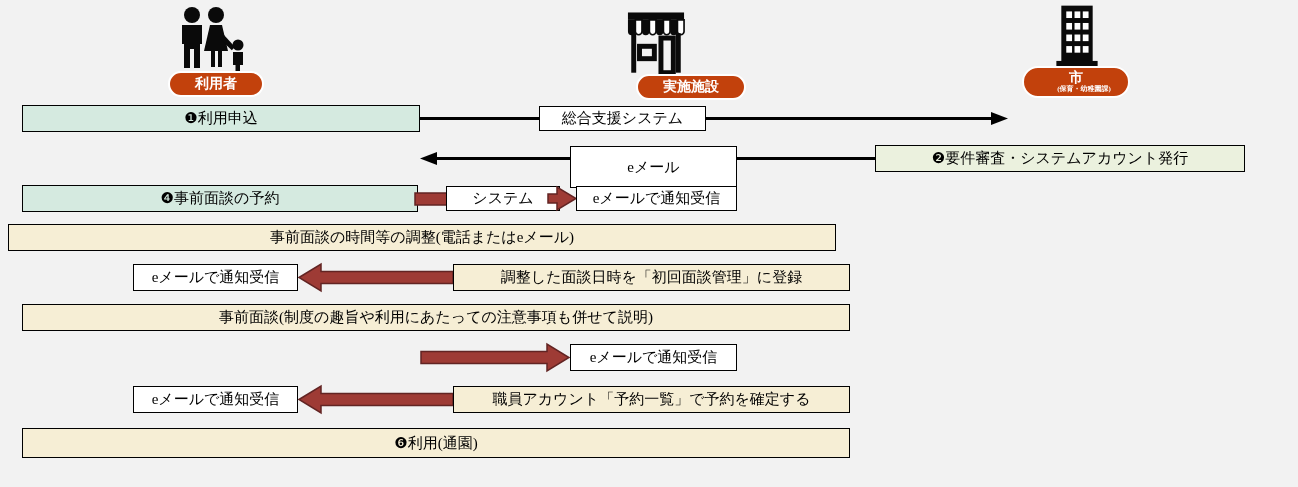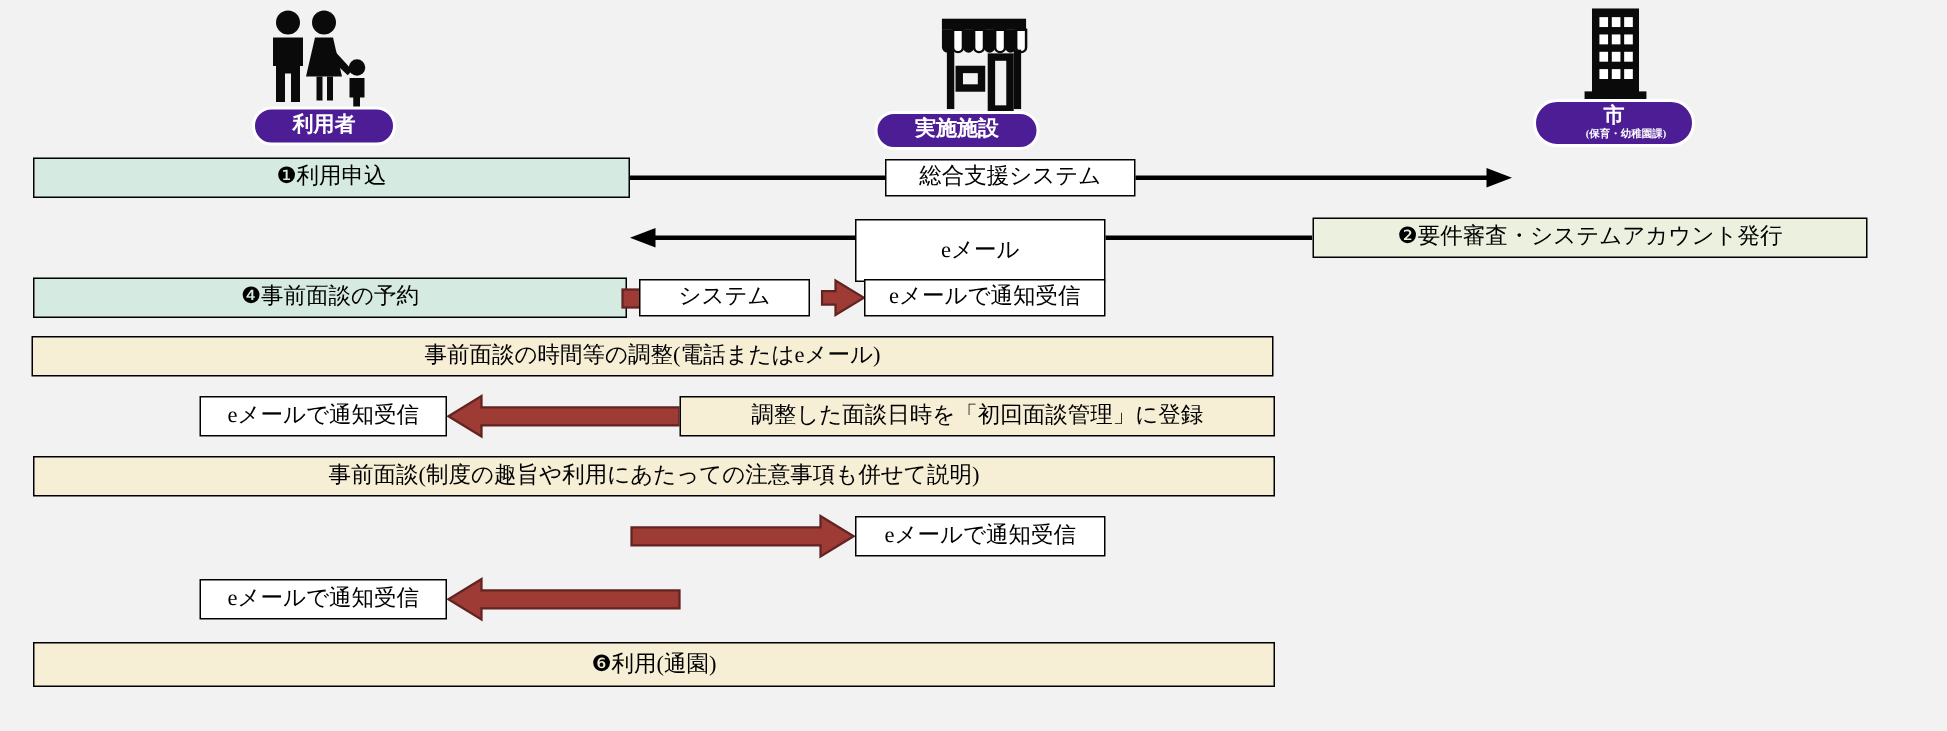"利用者" .pill { background: #4c1d95 -> #c2410c }
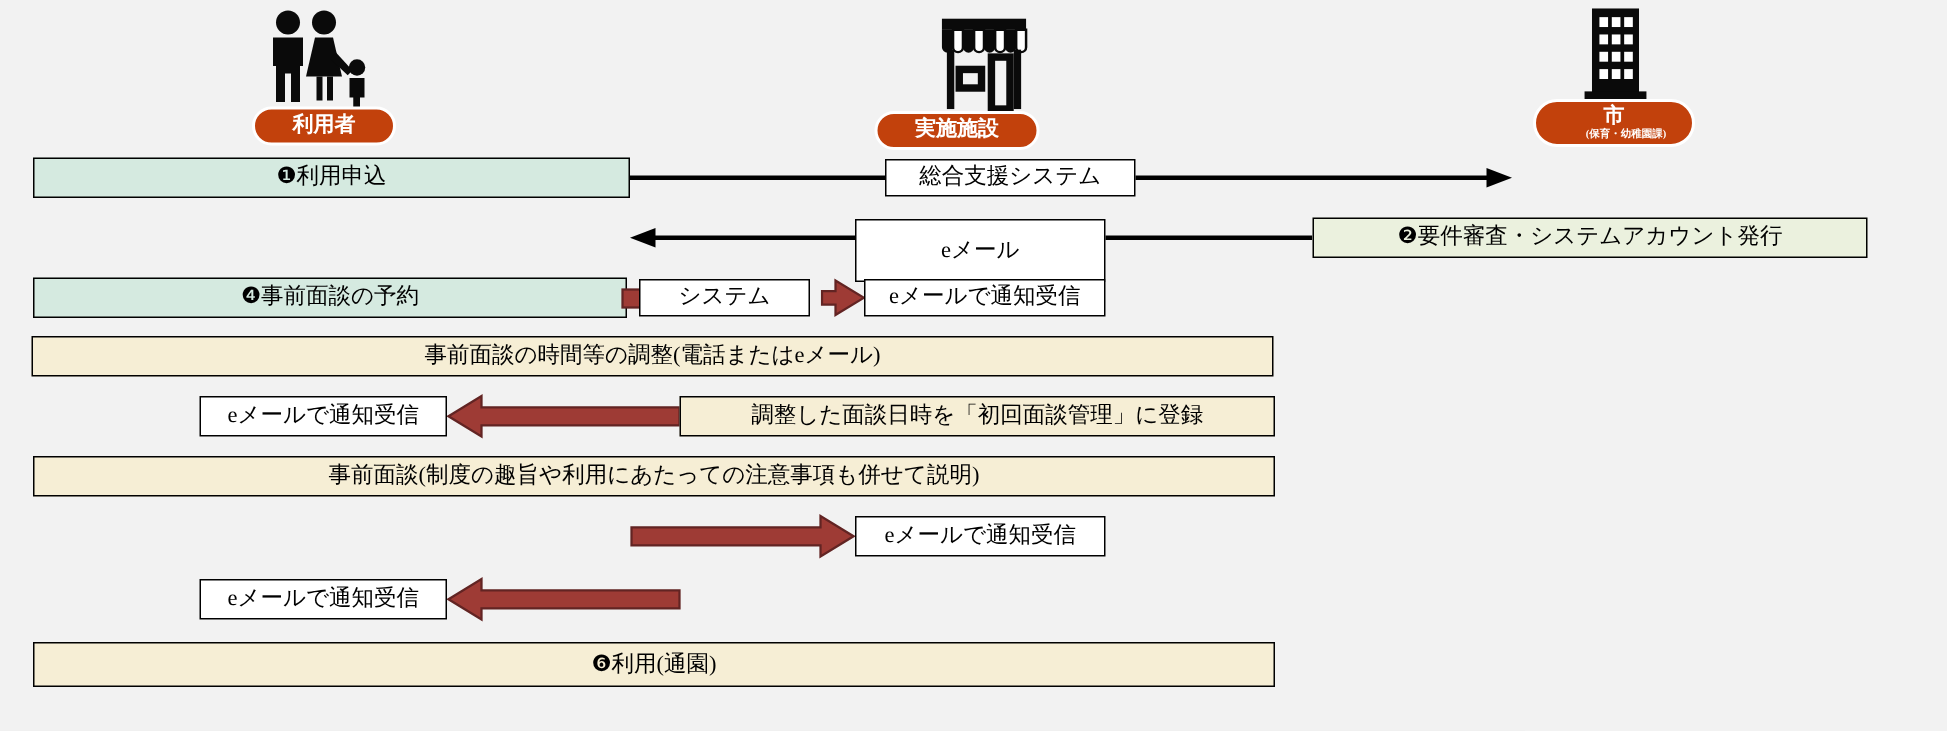"実施施設" div.pill { left: 583px -> 636px }
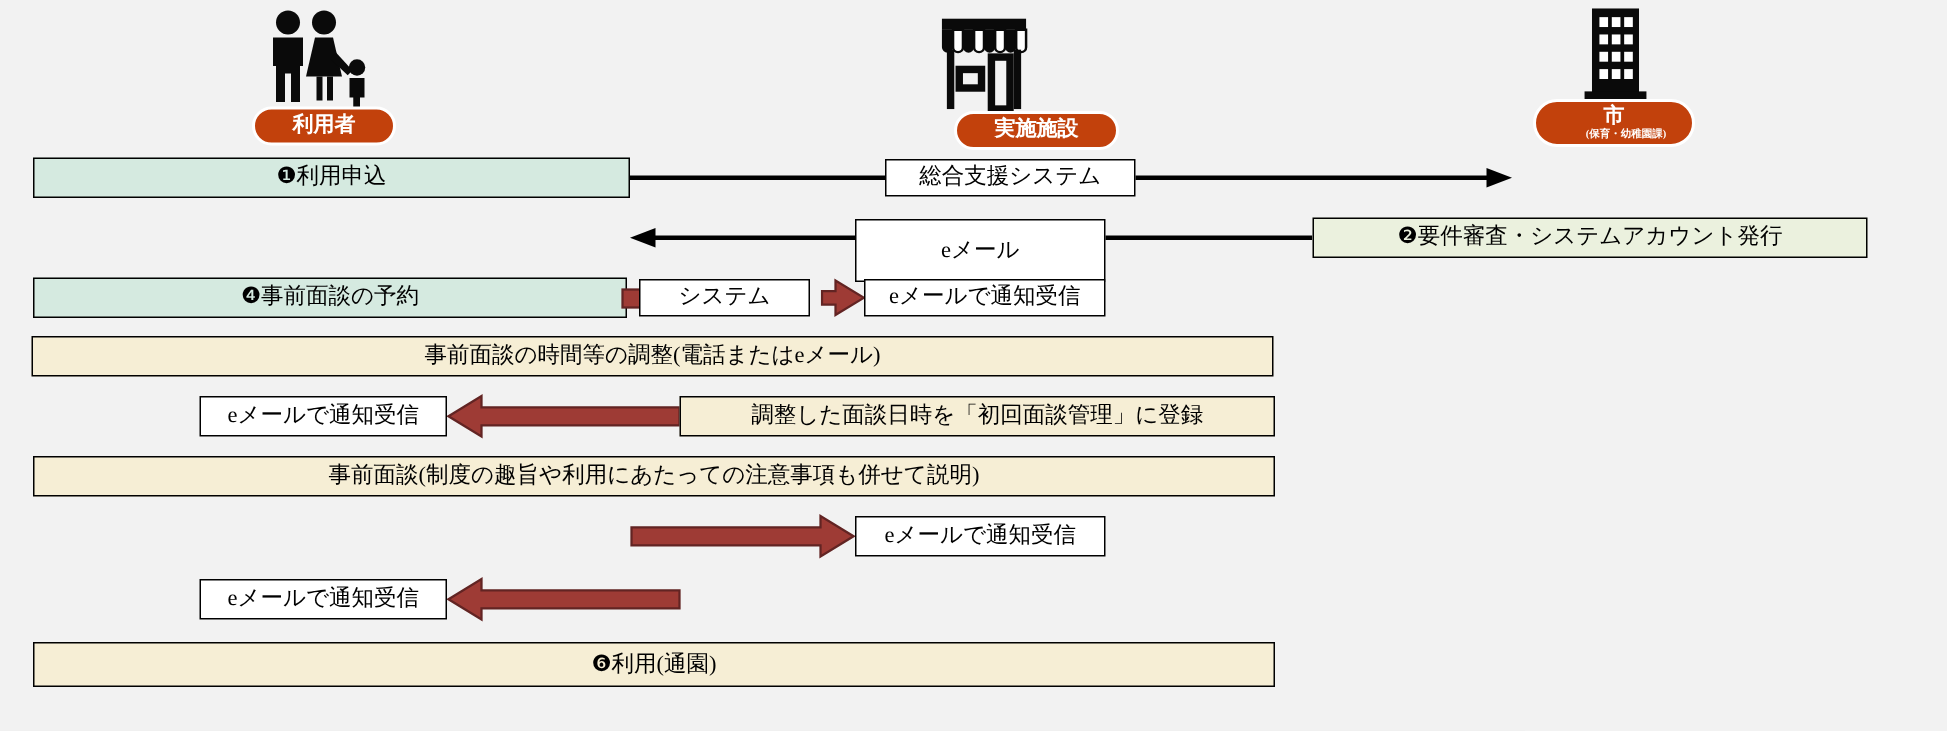"総合支援システム" div.box { left: 590px -> 539px }
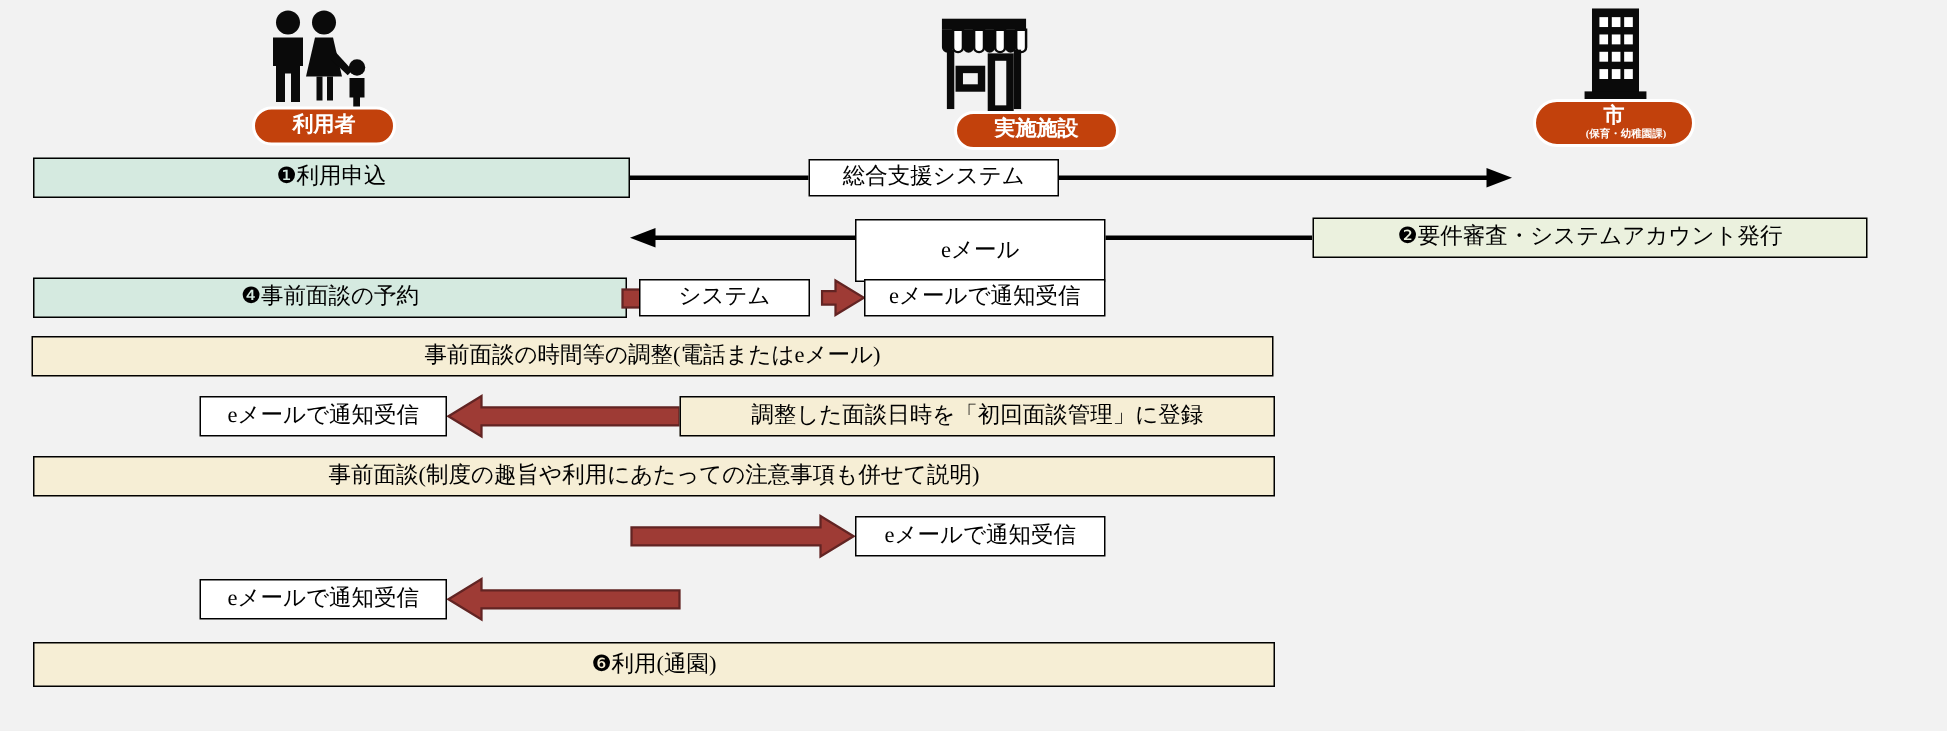"システム" div.box { left: 426px -> 446px }
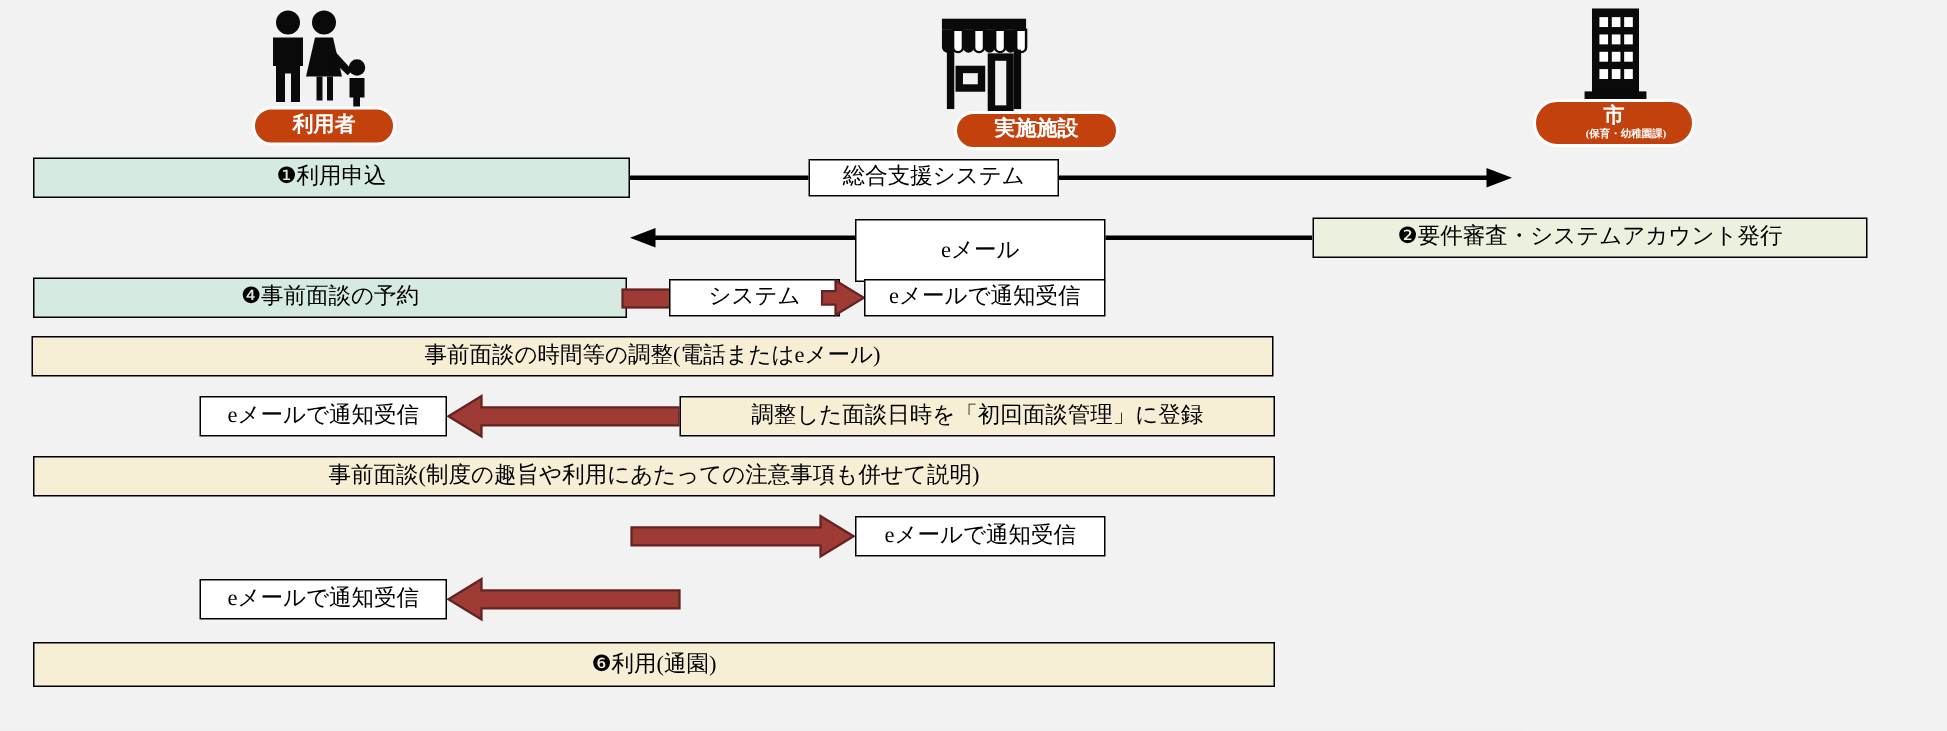"事前面談の時間等の調整(電話またはeメール)" div.box { left: 21px -> 8px }
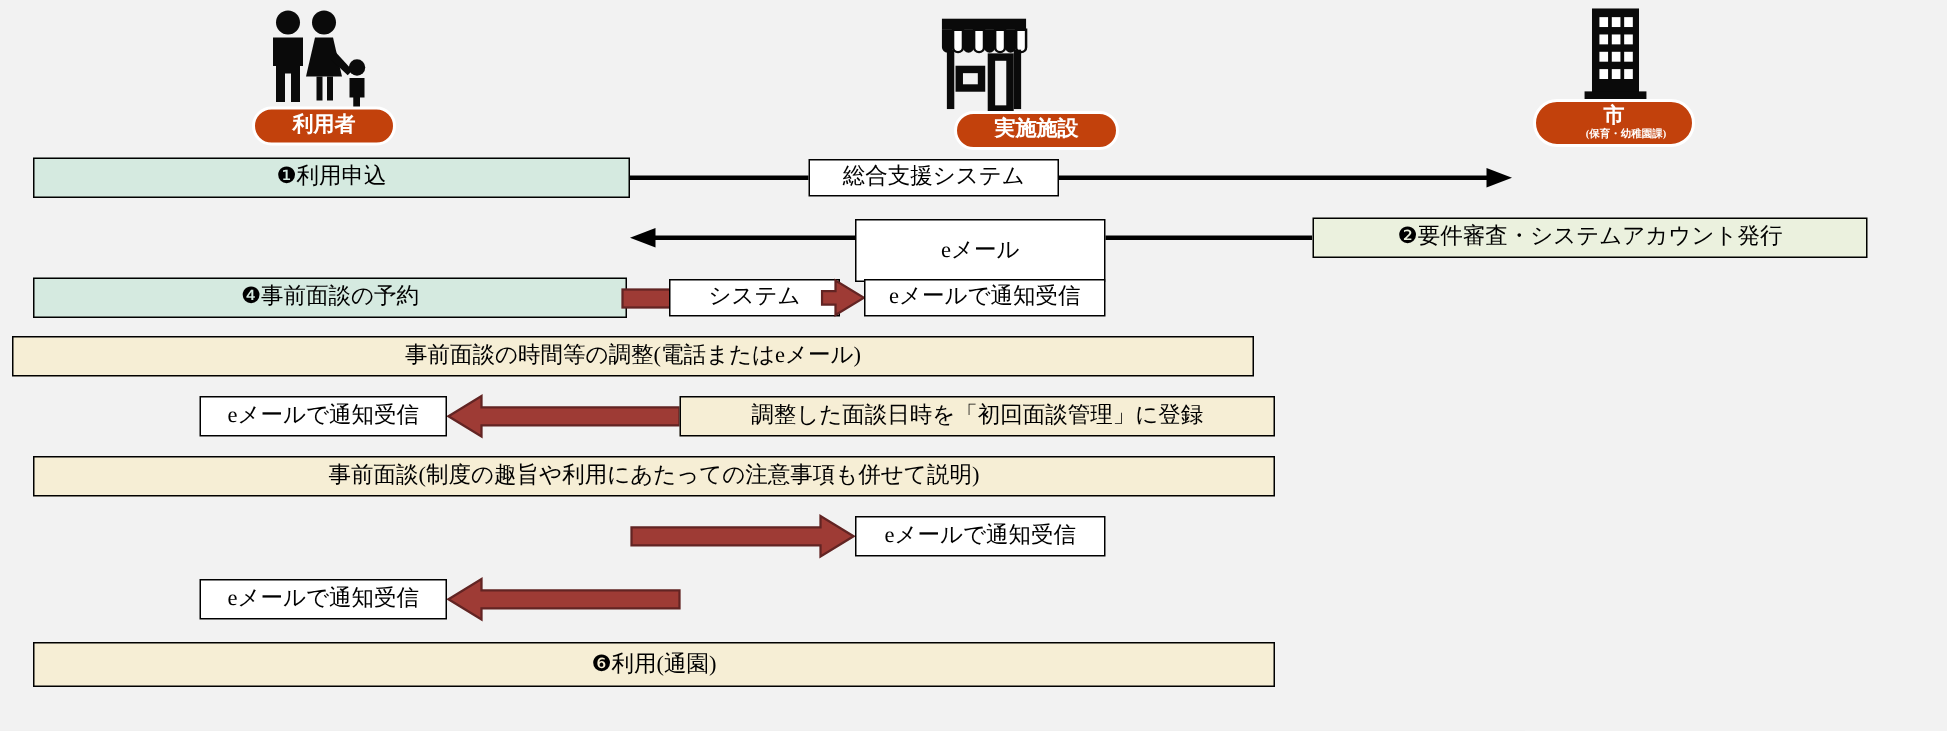"職員アカウント「予約一覧」で予約を確定する" div.box { html: none -> <div>職員アカウント「予約一覧」で予約を確定する</div> }
